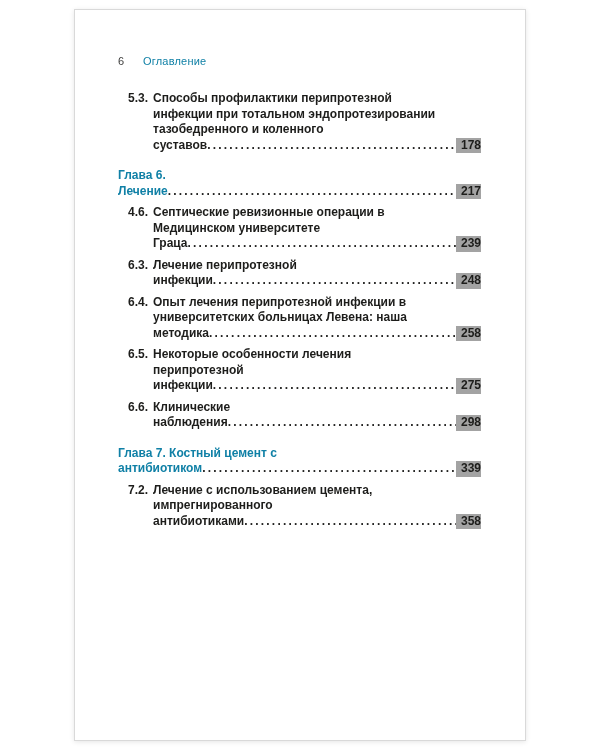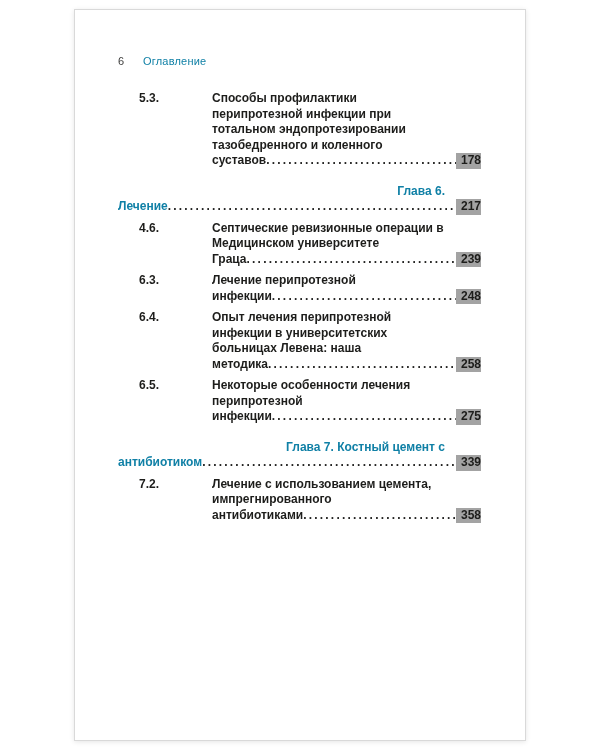"5.3." .entry.section { gap: 48px -> none; margin-left: 21px -> 10px }
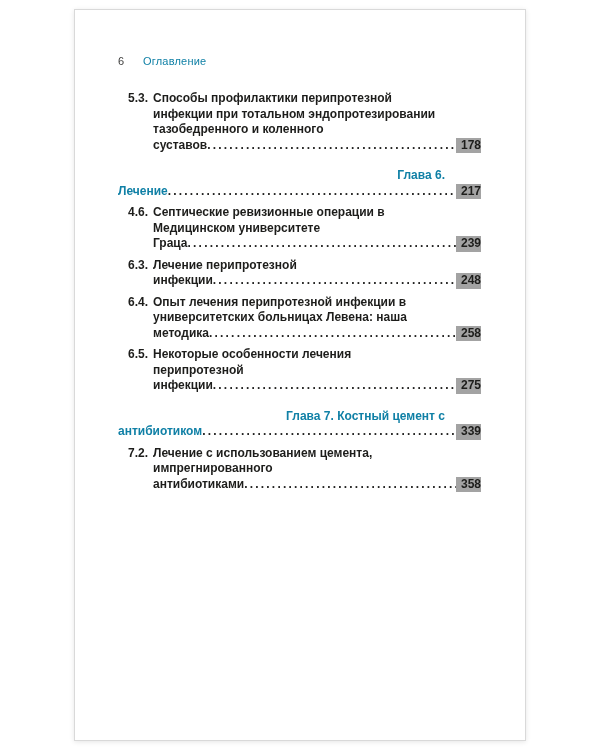"Глава 6. Лечение" .entry.chapter { text-align: right -> none }
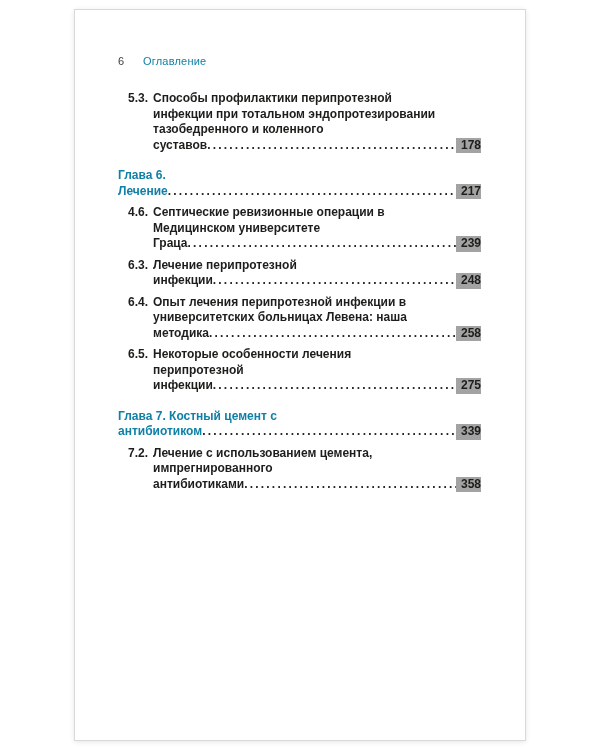"6.6." div.entry { html: none -> <div> <span>6.6.</span> <div><span>Клинические наблюдения</span><span>298</span></div> </div> }
